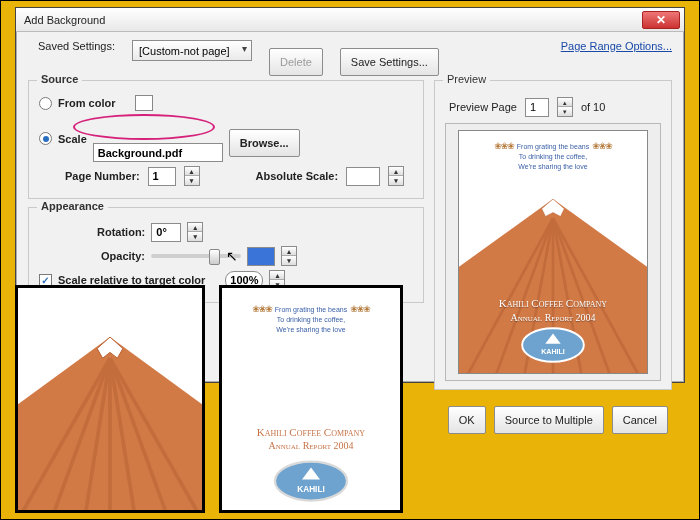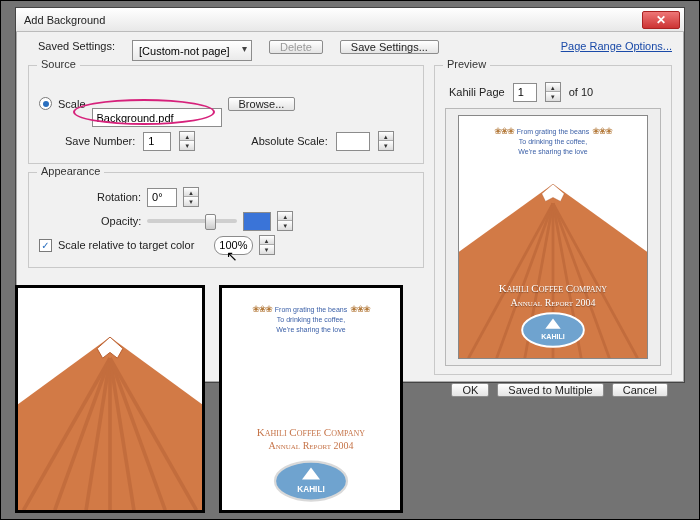"Add Background" .outer { background: #737373 -> #eab308 }
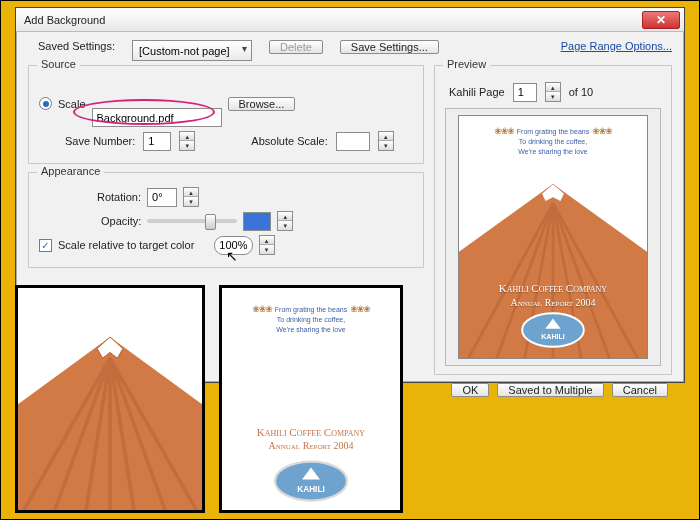"Delete" .btn { height: 14px -> 28px; margin-top: none -> 8px }
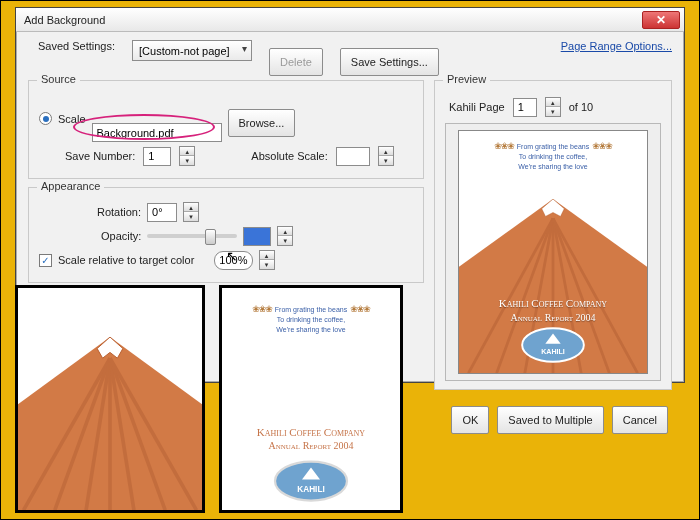"Source" .leftcol { font-weight: none -> bold }
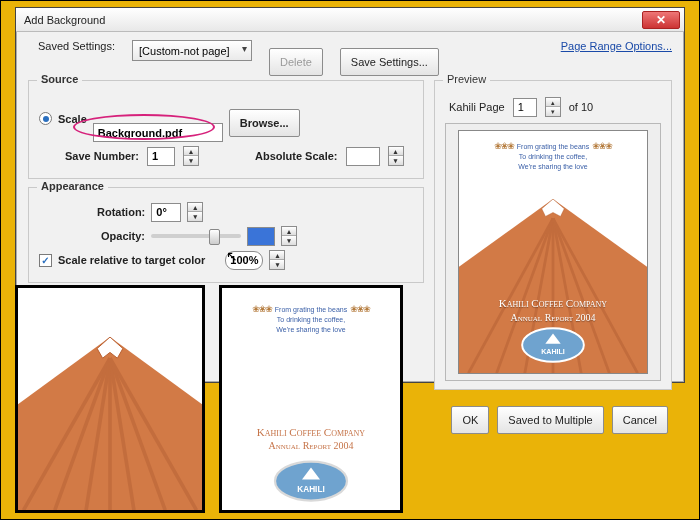"From color" div.row { html: none -> <div> <span></span> <span>From color</span> <span></span> <span></span> </div> }
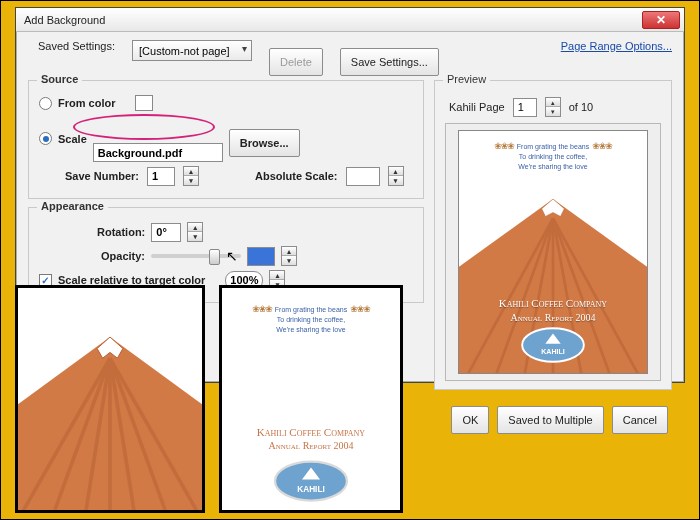"Kahili Page" span.label { text: Kahili -> Preview }
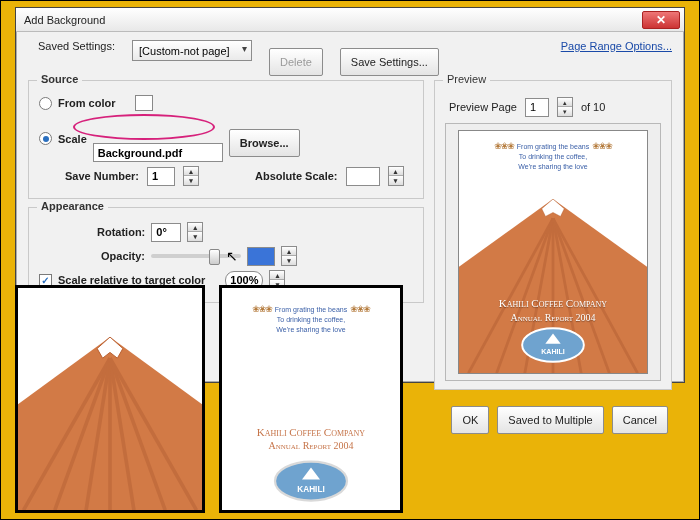"Save Number:" span.label { text: Save -> Page }
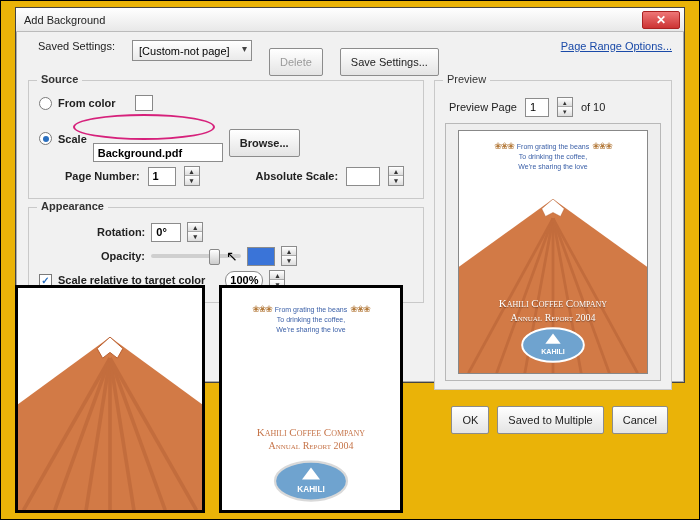"Saved to Multiple" div.btn { text: Saved -> Source }
